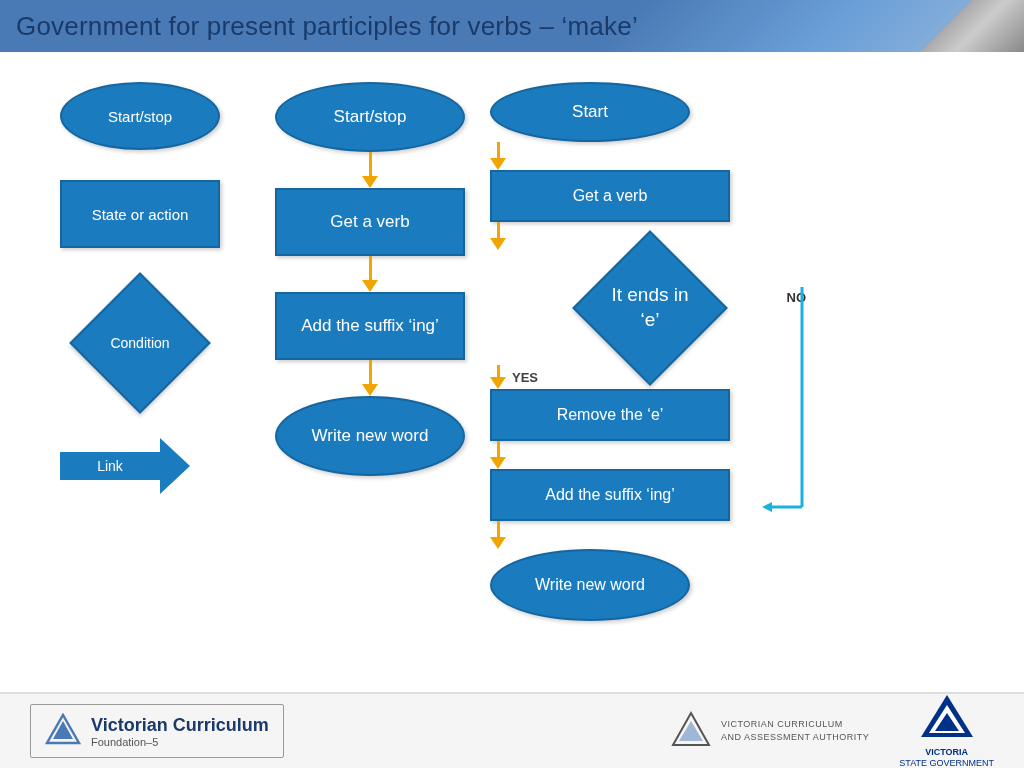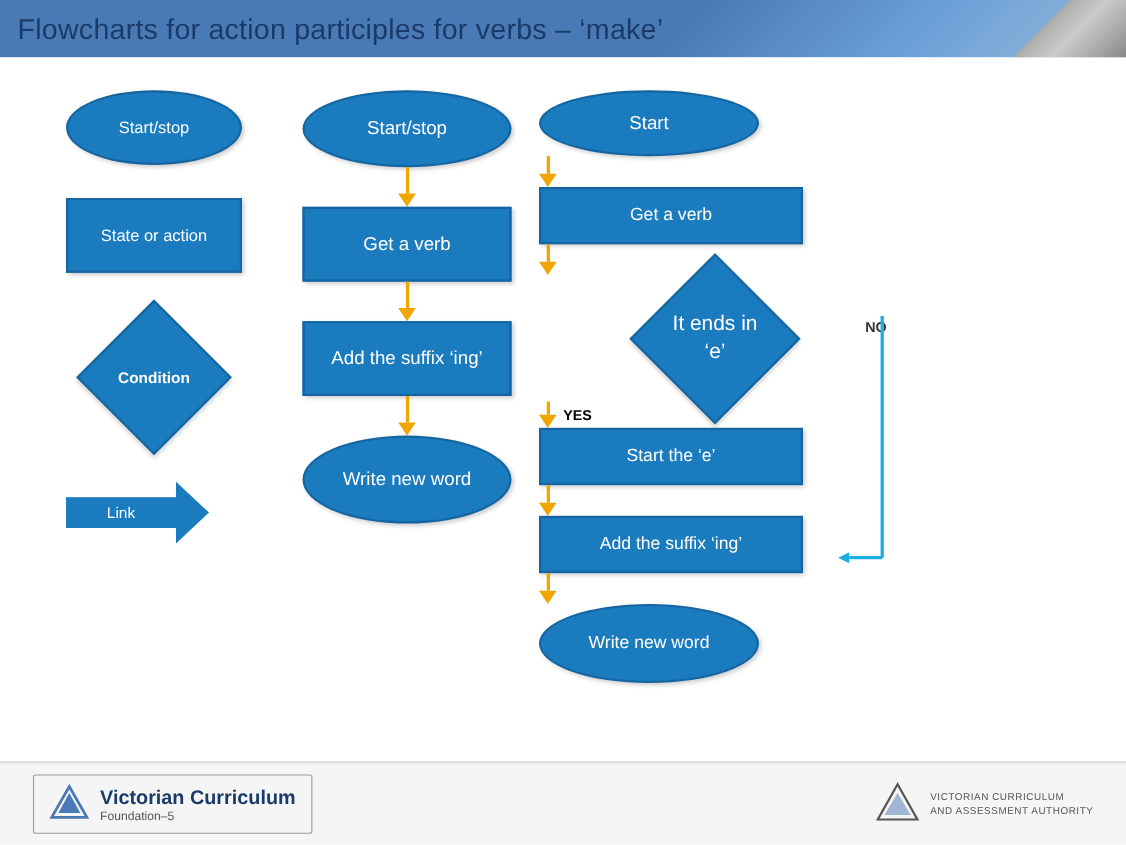"Flowcharts for action participles for" span.header-title { text: Flowcharts for action -> Government for present }
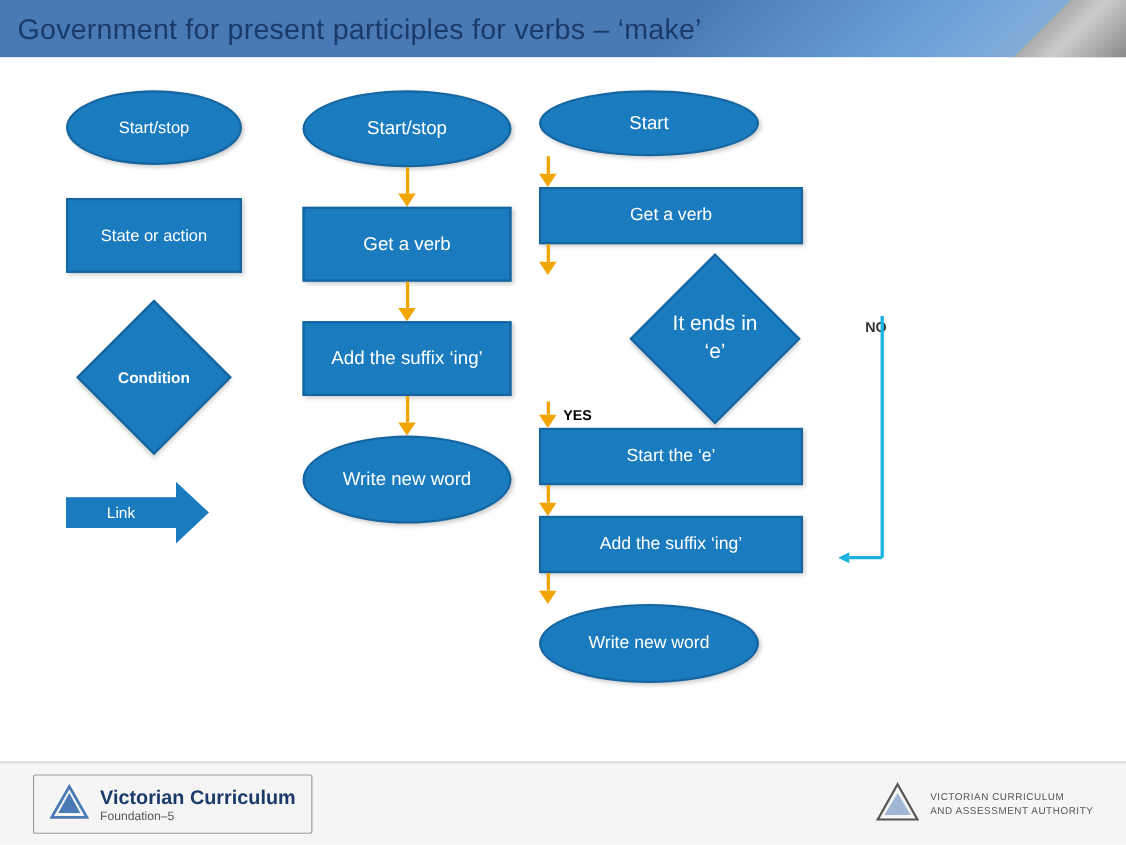"Condition" div { font-weight: bold -> none }
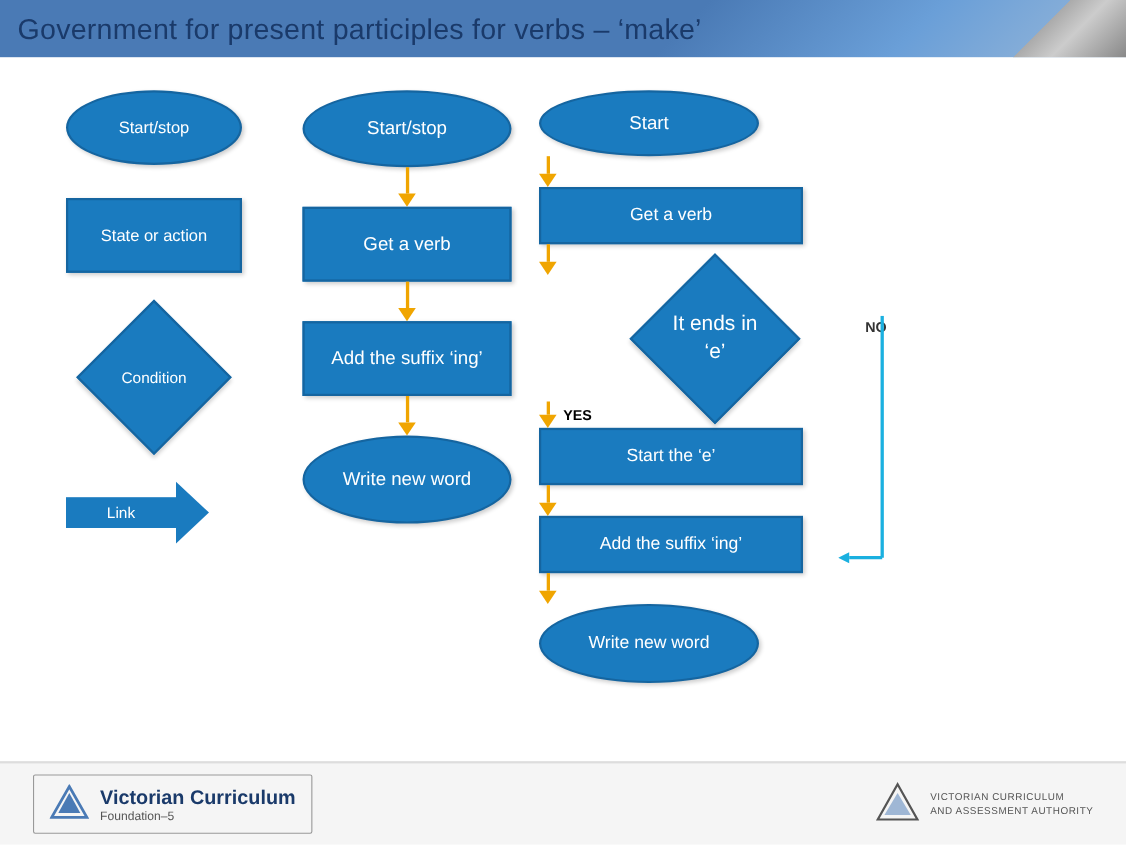"YES" .yes-label { color: #000000 -> #404040 }
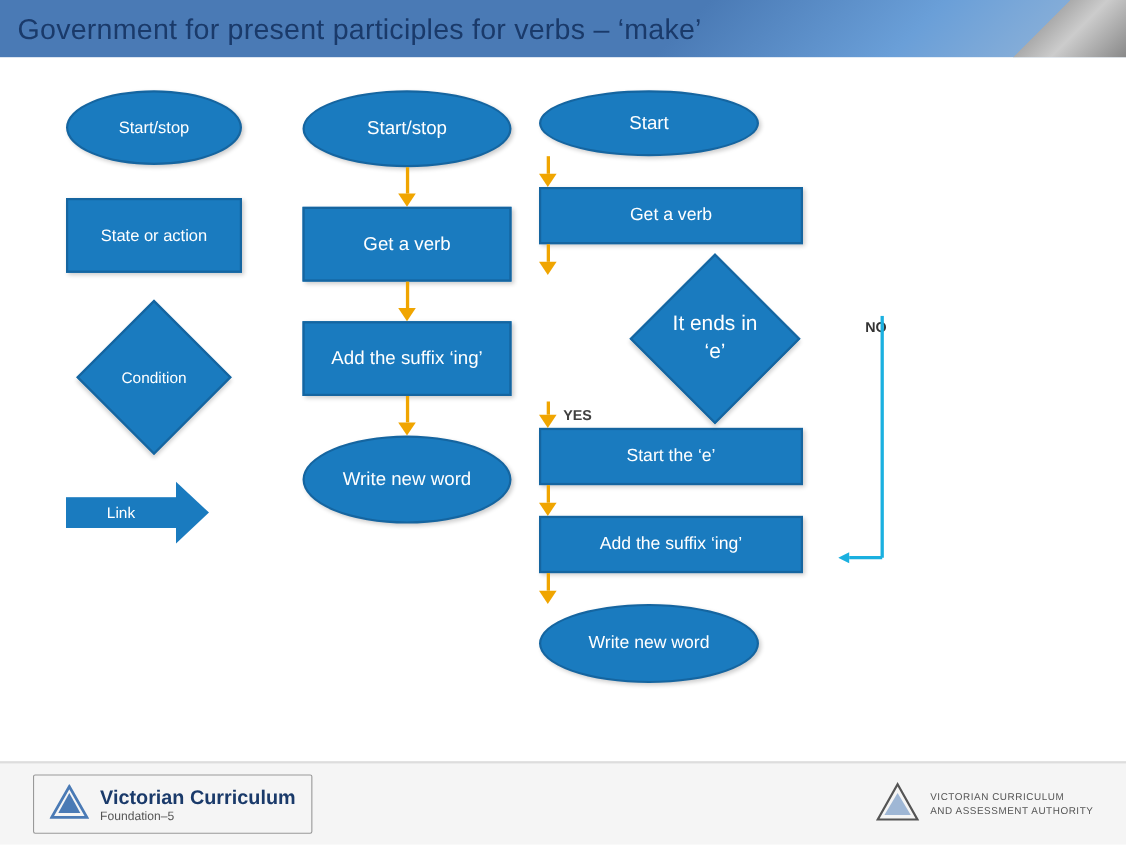"Start the ‘e’" span { text: Start -> Remove }
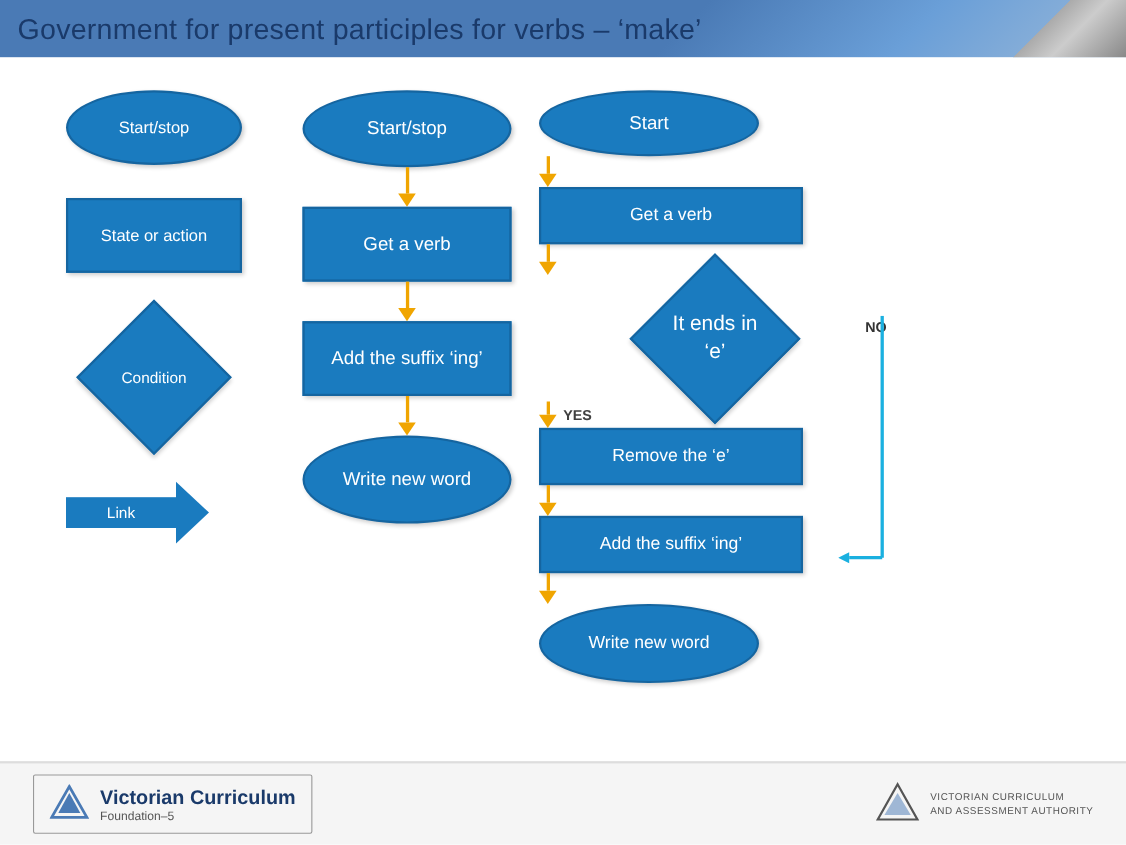"VICTORIA" div { html: none -> <div> <svg> <polygon></polygon> <polygon></polygon> <polygon></polygon> <text></text> </svg> <div> <span>VICTORIA</span><br> <span>State Government</span> </div> </div> }
